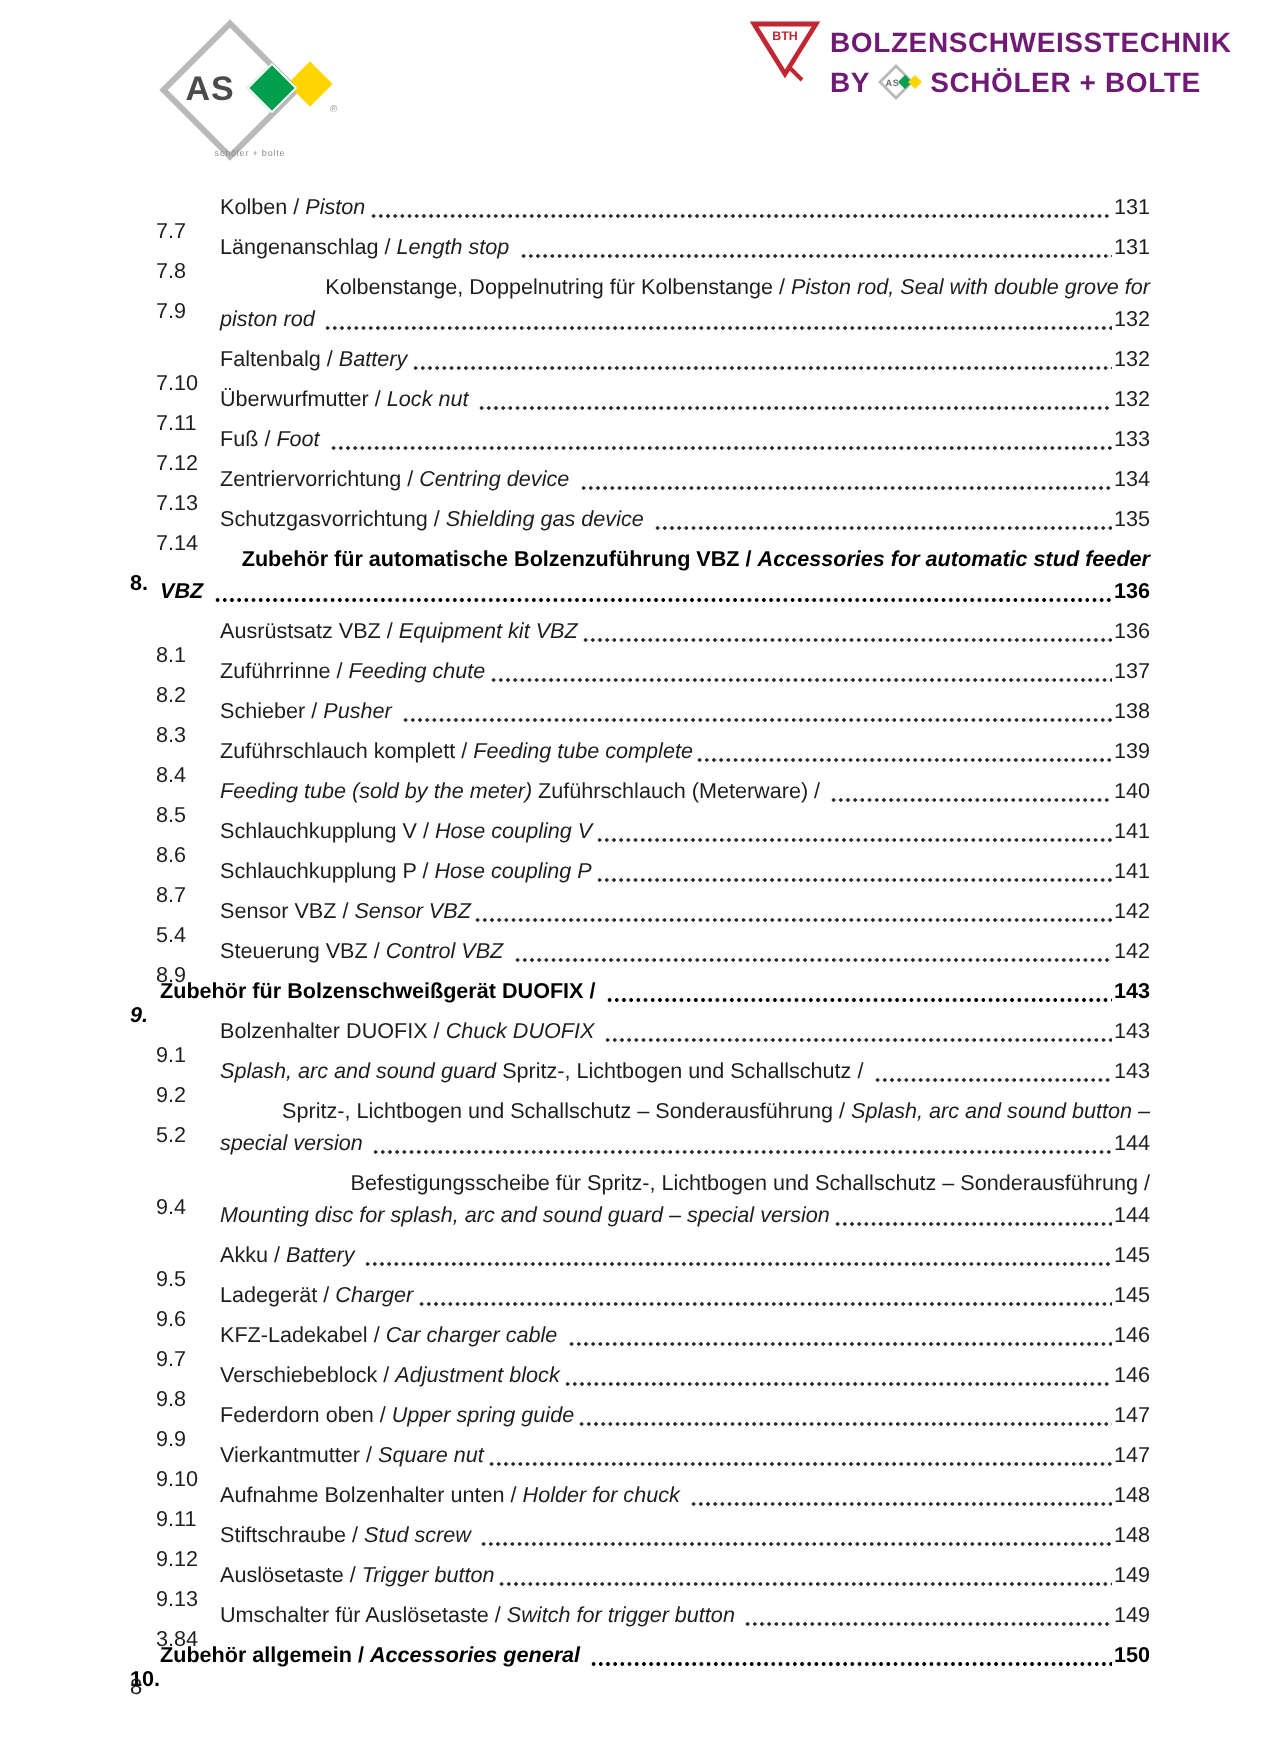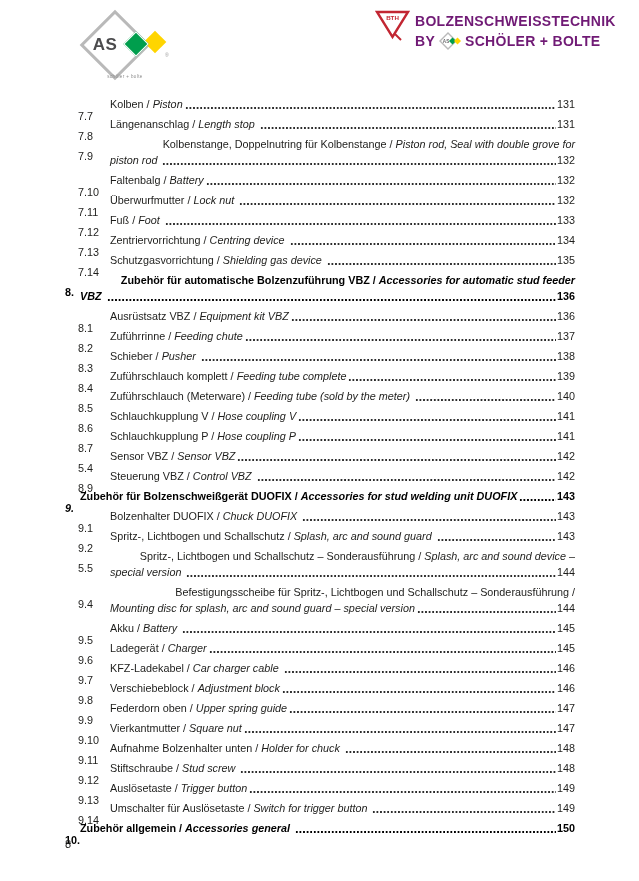"Zuführschlauch (Meterware) /" span.seg { order: before "Feeding tube (sold by the" -> after "Feeding tube (sold by the" }
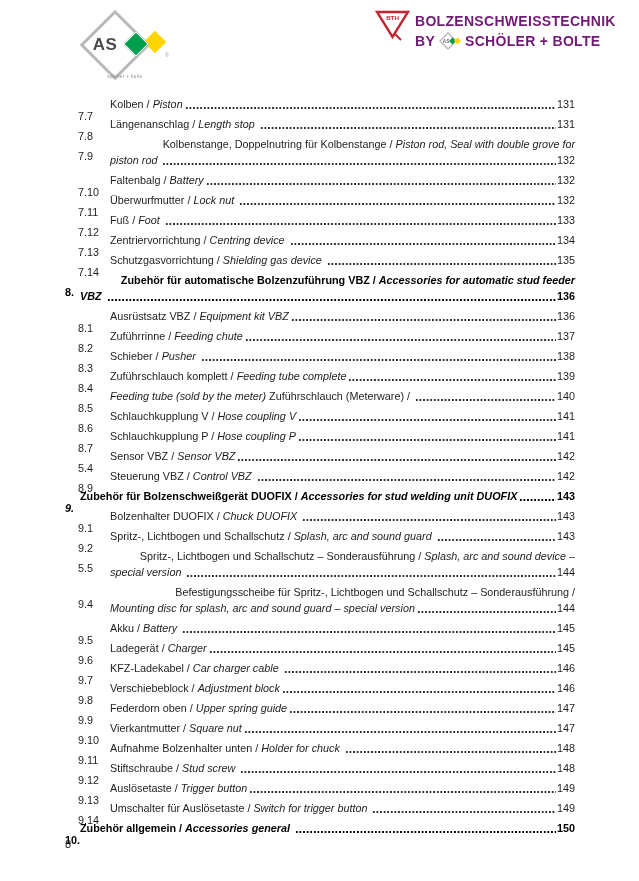"Accessories for stud welding unit" span.seg { html: <span>Accessories for stud welding unit DUOFIX</span> -> none }
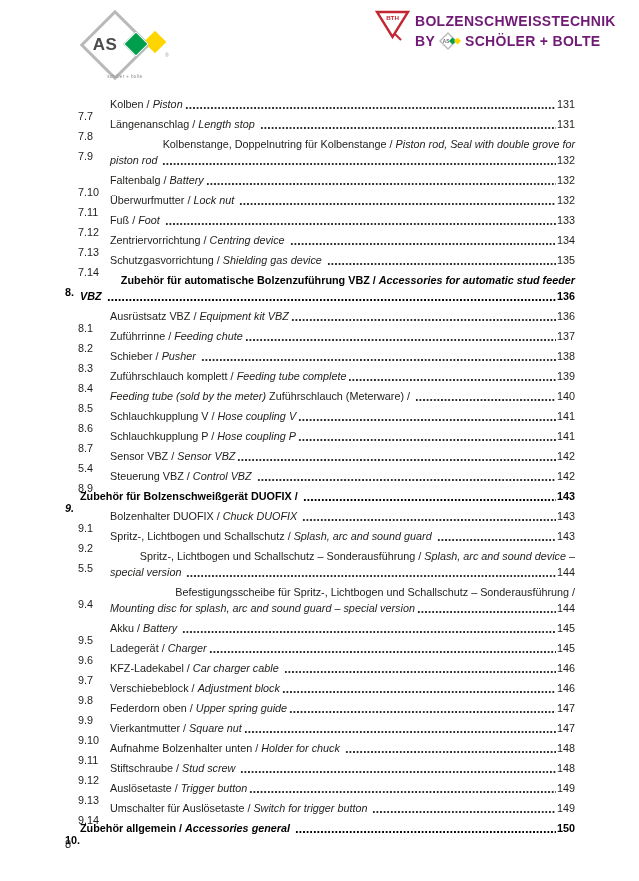"Spritz-, Lichtbogen und Schallschutz /" span.seg { order: before "Splash, arc and sound guard" -> after "Splash, arc and sound guard" }
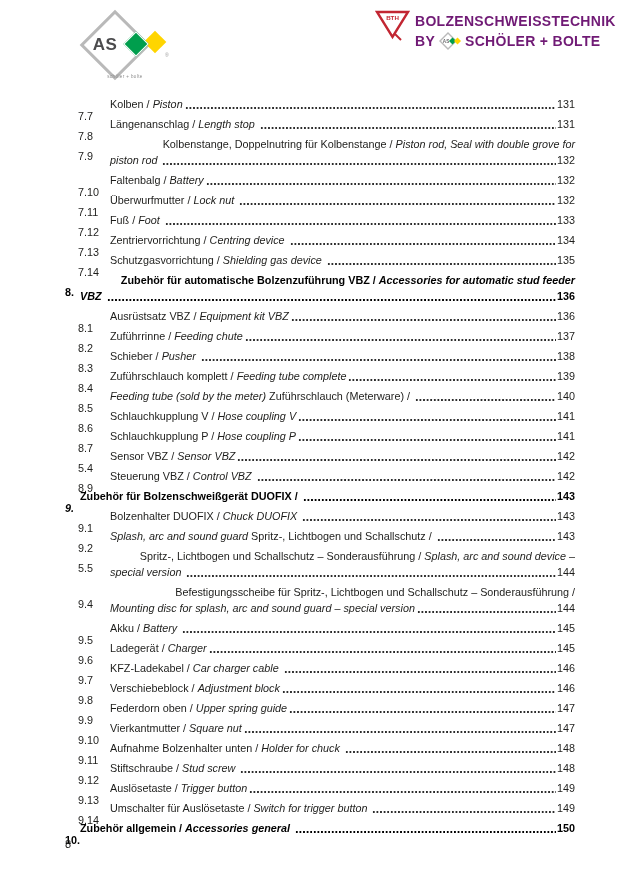"Splash, arc and sound device" span.seg { text: device -> button }
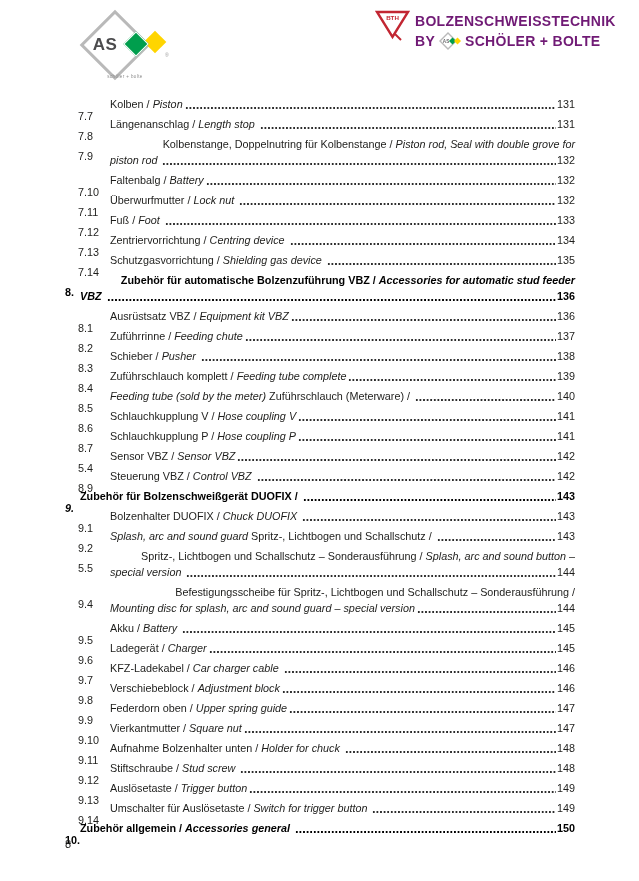"5.5" span.num { text: 5.5 -> 5.2 }
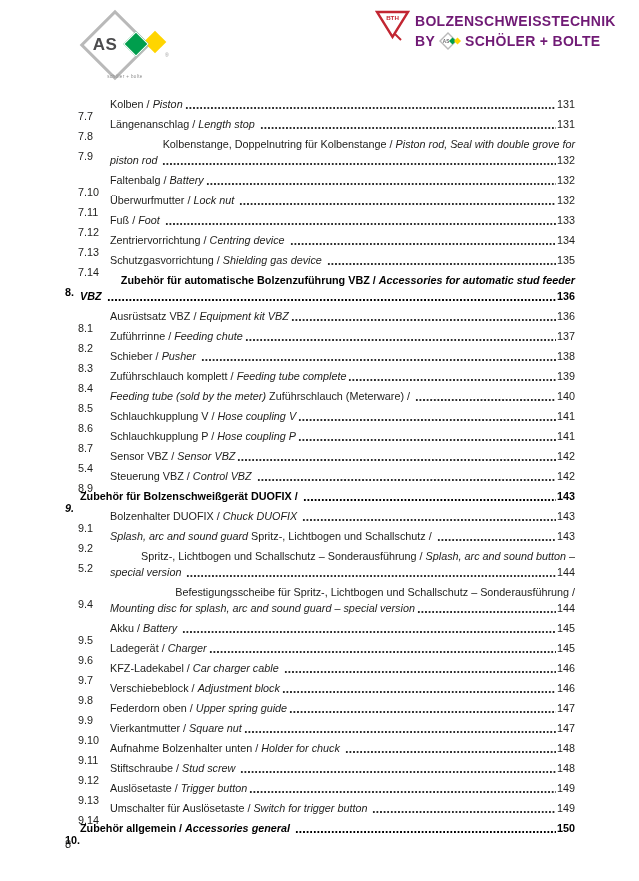"9.14" span.num { text: 9.14 -> 3.84 }
